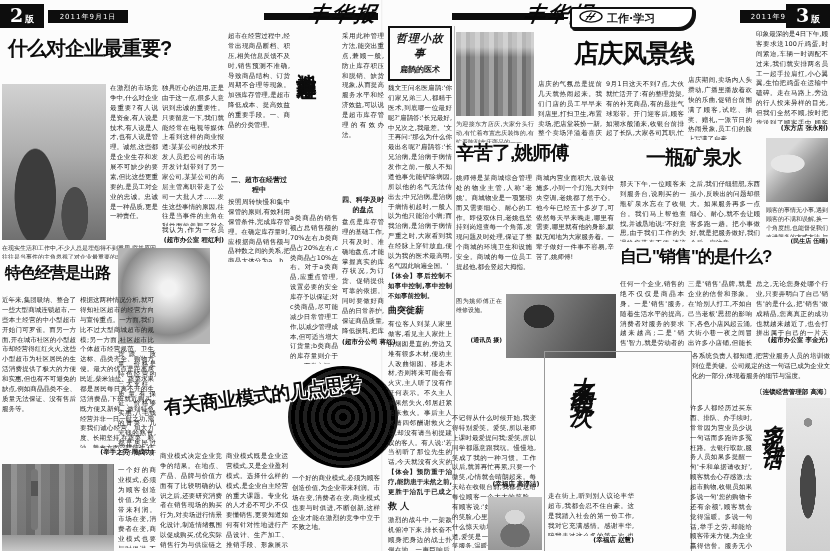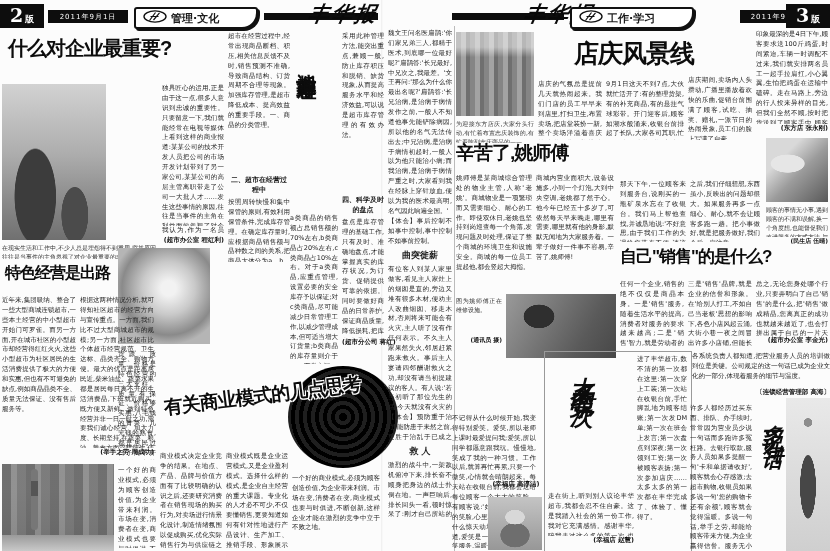"管理·文化" div.abs { html: <div> <span> <svg> <ellipse></ellipse> <path></path> </svg> </span> <span>管理·文化</span> </div> -> none }
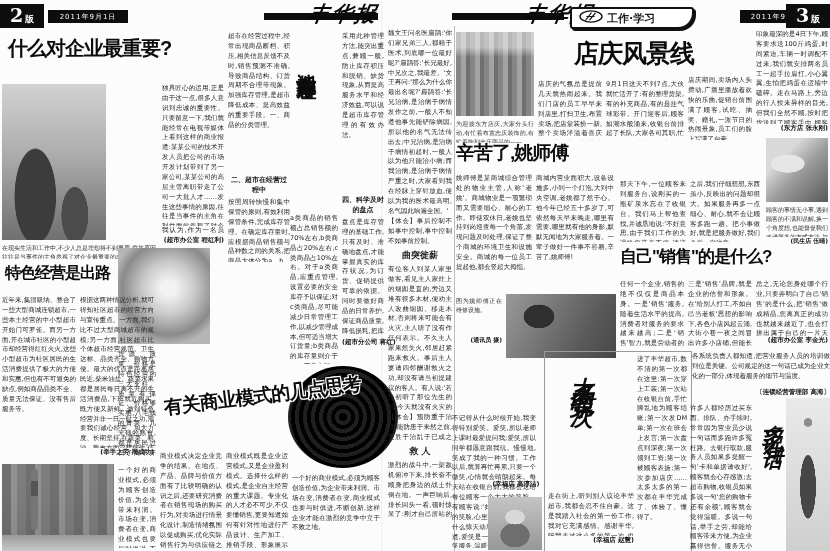"哲理小故事" div.storybox { html: none -> <div> <div>哲理小故事</div> <div>扁鹊的医术</div> </div> }
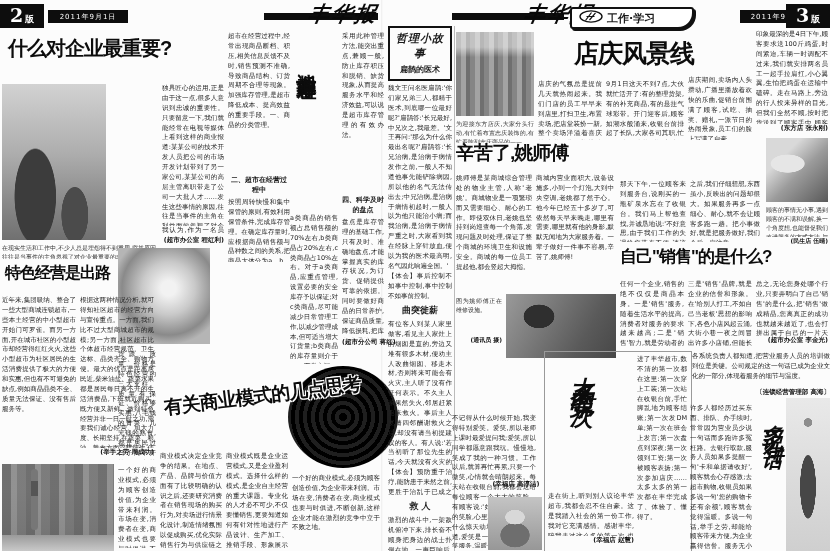"在激烈的市场竞争中,什么对企业最重要?有人说是资金,有人说是技术,有人说是人才," div.abs { html: none -> <div>在激烈的市场竞争中,什么对企业最重要?有人说是资金,有人说是技术,有人说是人才,也有人说是管理。诚然,这些都是企业生存和发展不可缺少的要素,但比这些更重要的,是员工对企业的忠诚。忠诚是一种品质,更是一种责任。</div> }
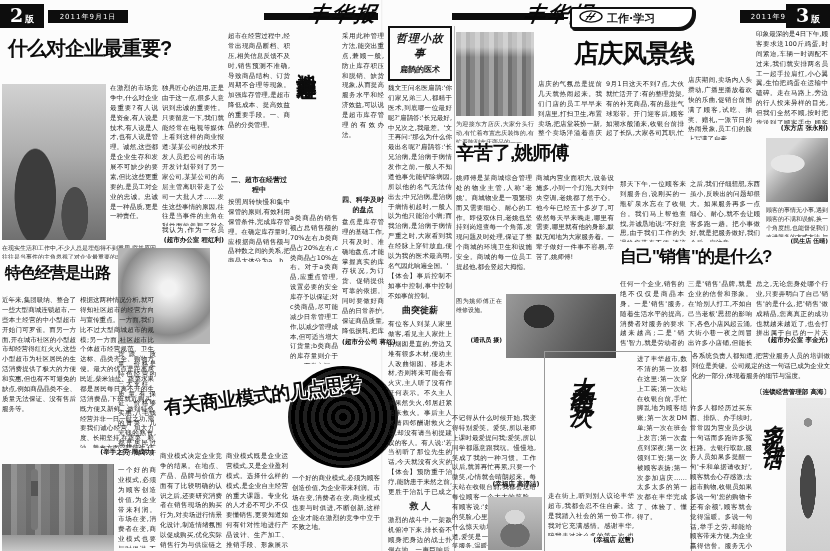"一瓶矿泉水" div.abs { html: none -> <div>一瓶矿泉水</div> }
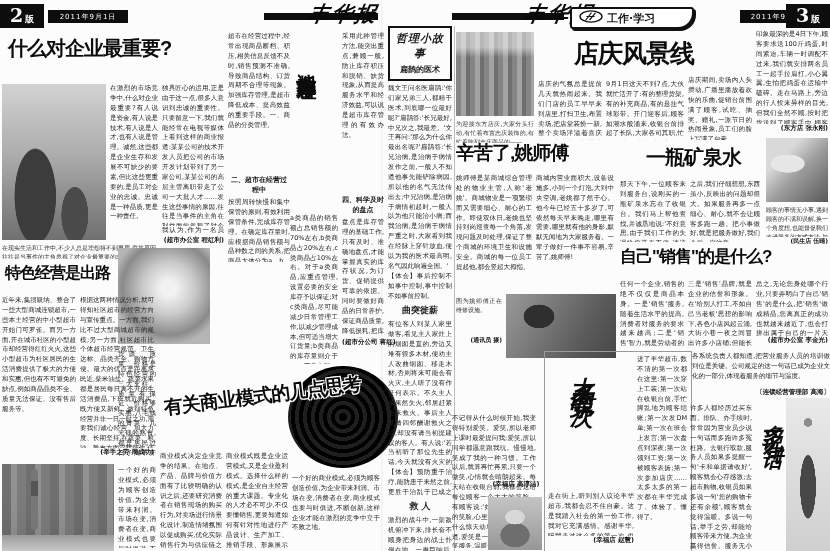"【体会】事后控制不如事中控制,事中控制不如事前控制。" .takeaway { font-weight: normal -> bold }
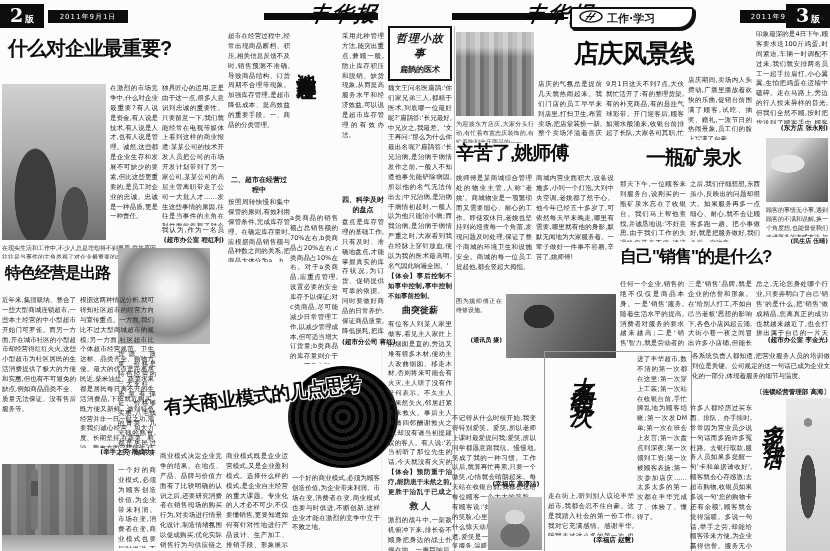"曲突徙薪" .storytitle { text-align: center -> left }
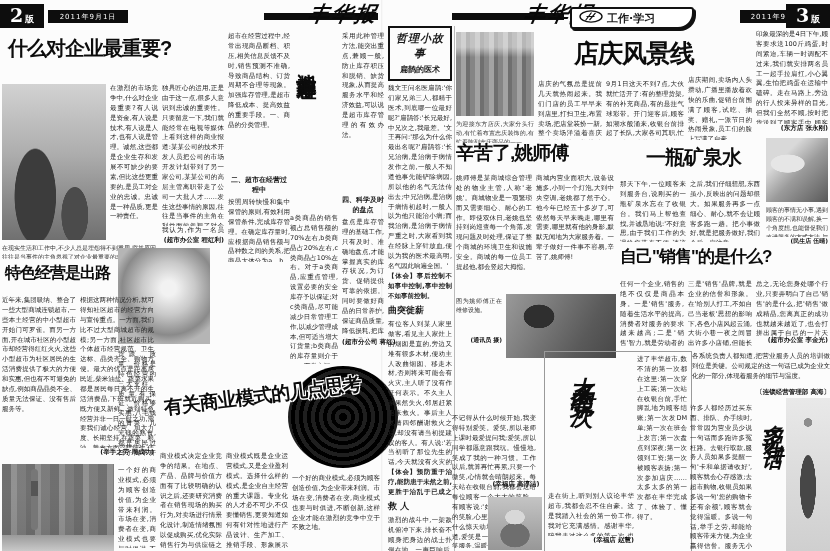"进了丰华超市,数不清的第一次都在这里:第一次穿上工装;第一次站在收银台前,手忙脚" div.abs { html: <div>进了丰华超市,数不清的第一次都在这里:第一次穿上工装;第一次站在收银台前,手忙脚乱地为顾客结账;第一次发DM单;第一次在班会上发言;第一次盘点到深夜;第一次领到工资;第一次被顾客表扬;第一次参加店庆……太多太多的第一次都在丰华完成了、体验了、懂得了。</div> -> none }
